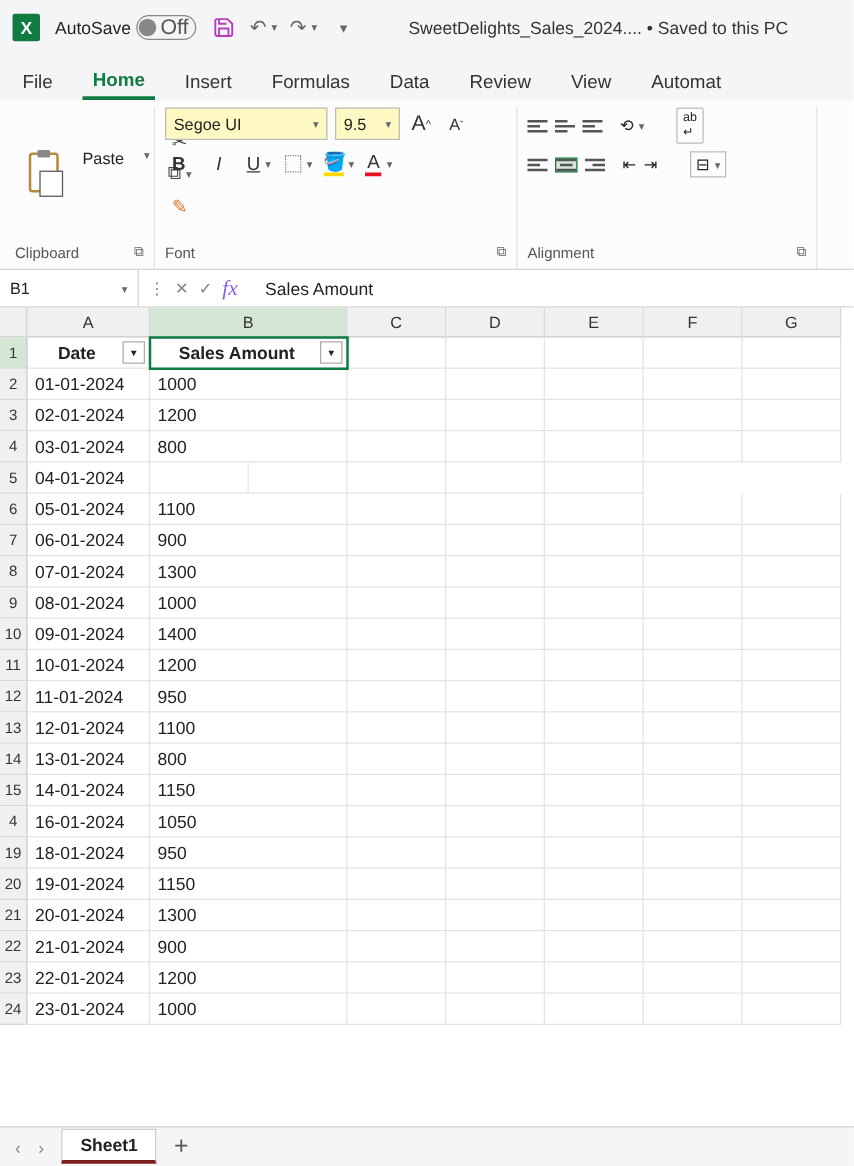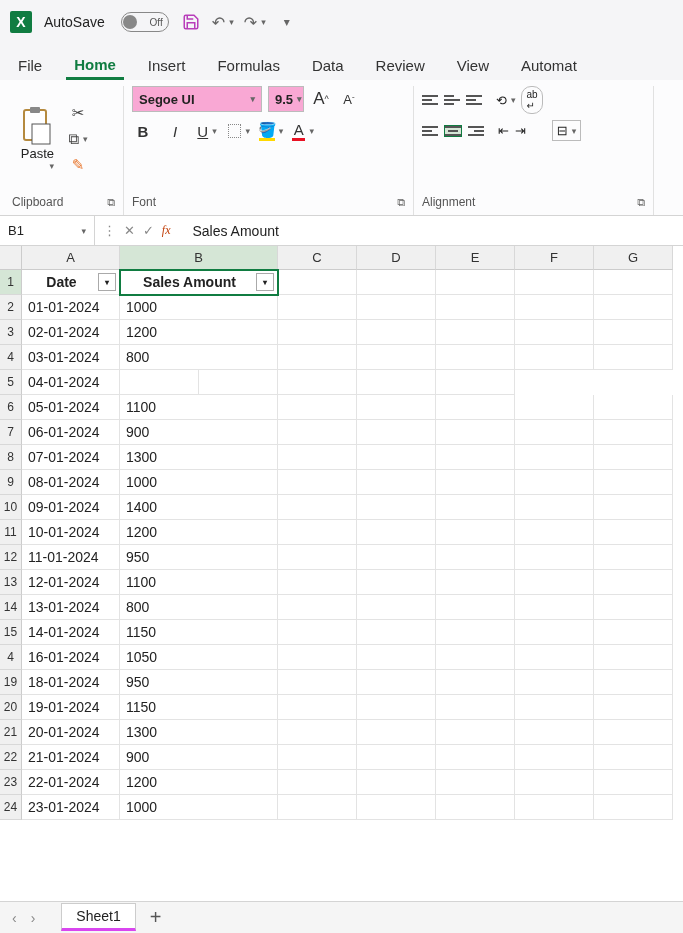"AutoSave" .autosave { gap: 16px -> 4px }
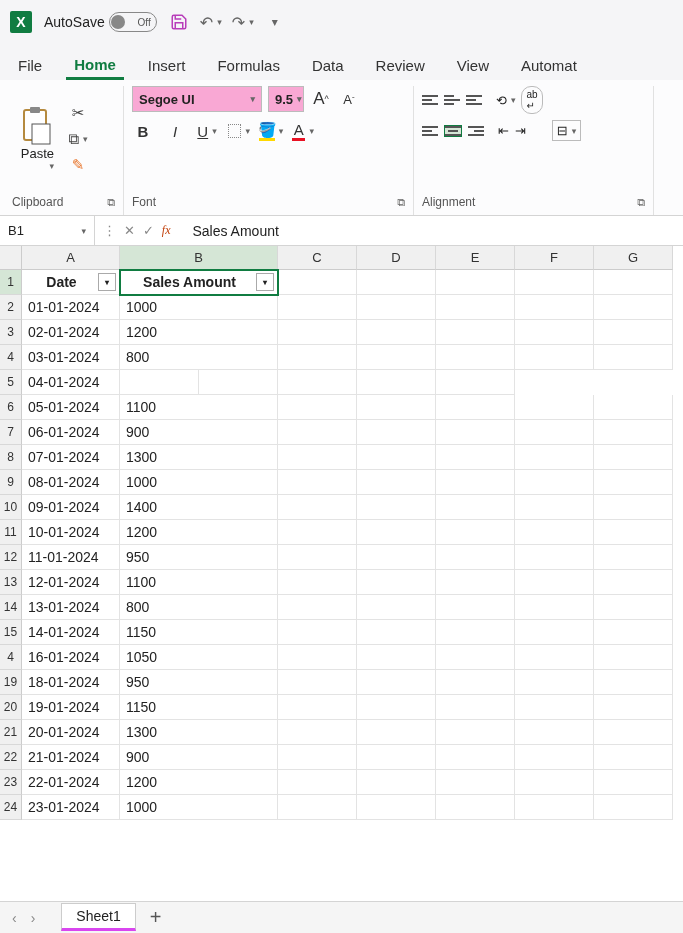"Off" .autosave-label { font-size: 10px -> 17px }
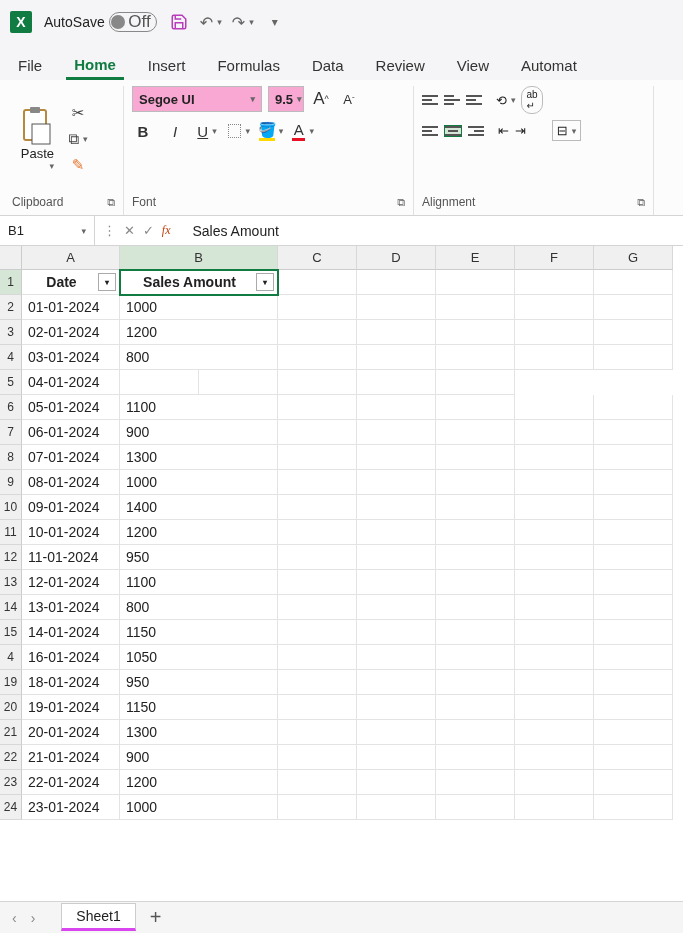"SweetDelights_Sales_2024.... • Saved to" div.title-text { html: none -> <div> <span>SweetDelights_Sales_2024....</span> • <span>Saved to this PC</span> </div> }
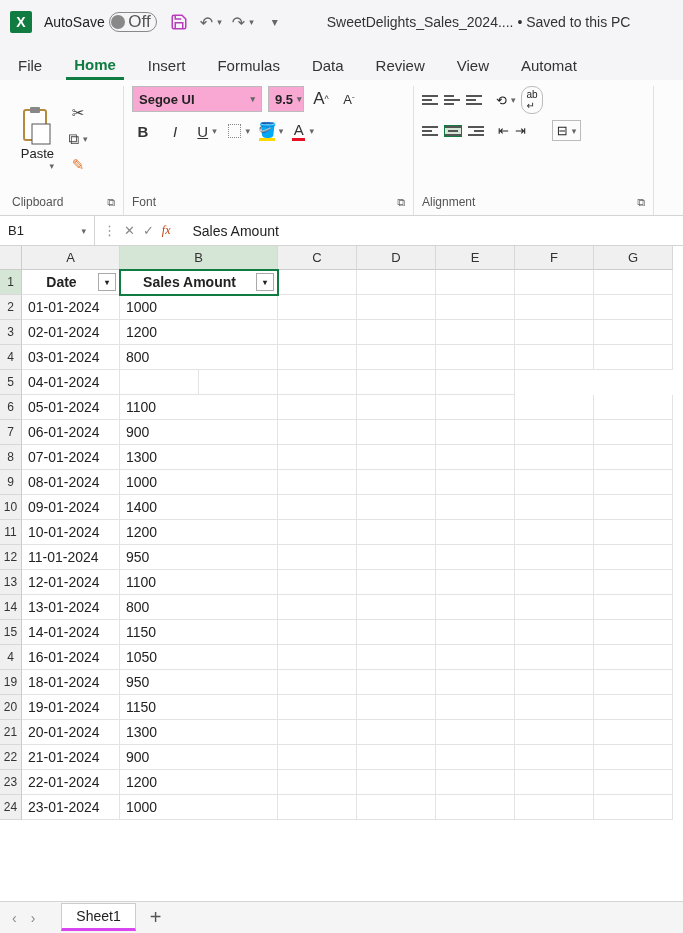"Segoe UI" .font-sel { background: #f9a8d4 -> #fef9c3; font-weight: bold -> none }
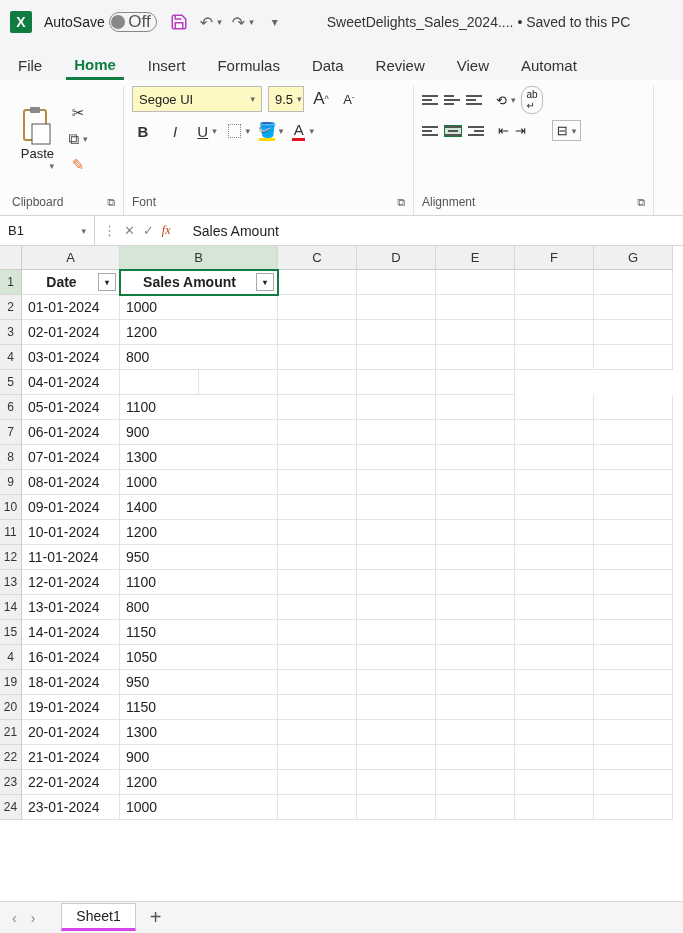"9.5" .font-size { width: 36px -> 52px }
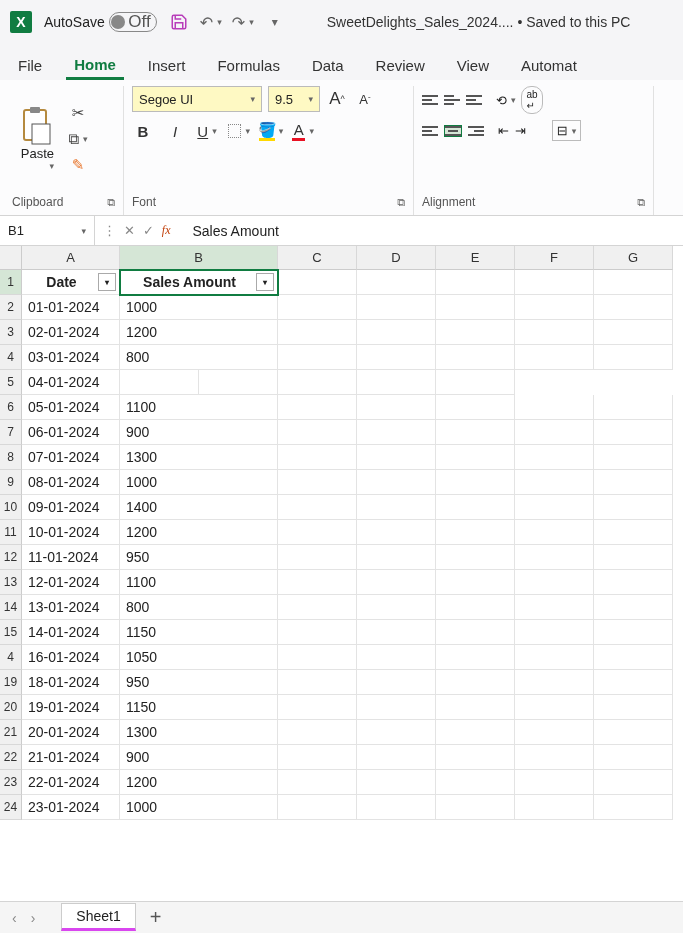"ab" div.wrap-box { border-radius: 10px -> none; margin-left: none -> 20px }
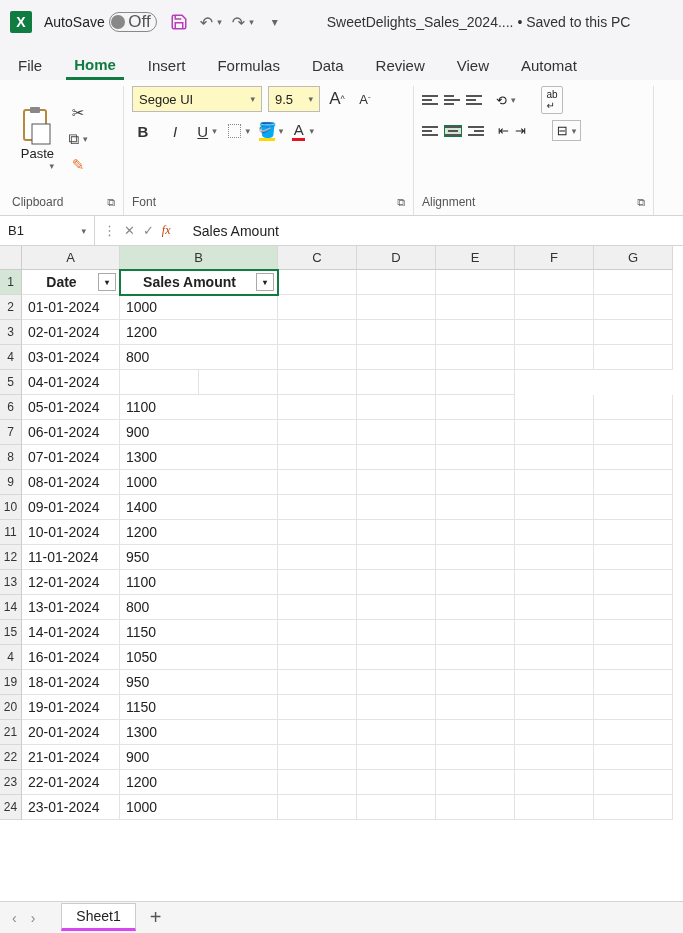"Paste" .paste-big { align-items: flex-end -> flex-start; flex-direction: column -> none; gap: 0 -> 12px }
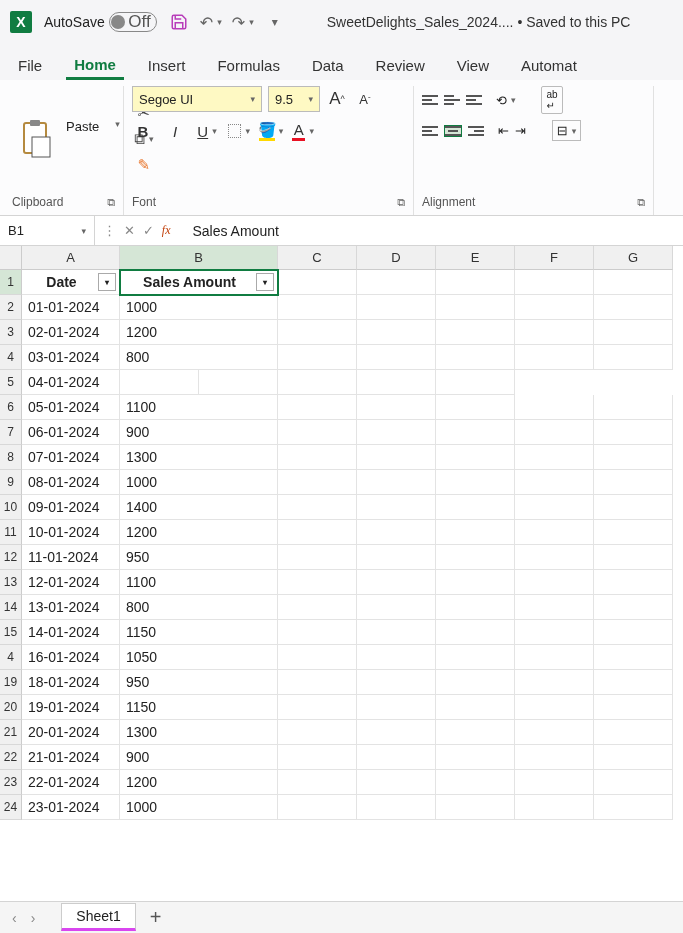"B1" .name-box { width: 95px -> 111px }
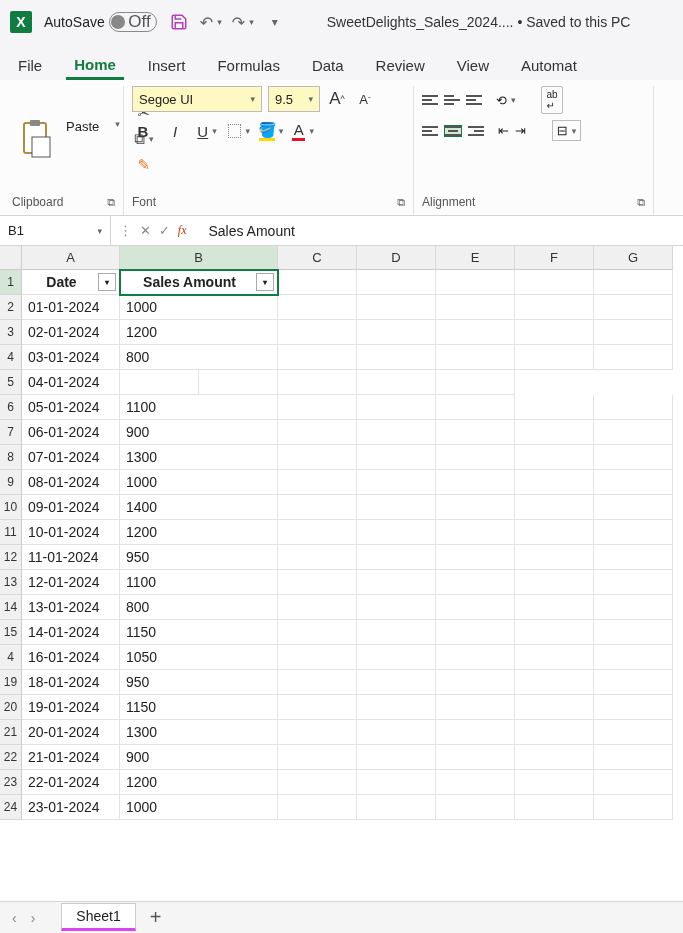"fx" .fb-btns .fx { color: #c2410c -> #8b5cf6; font-size: 12px -> 17px }
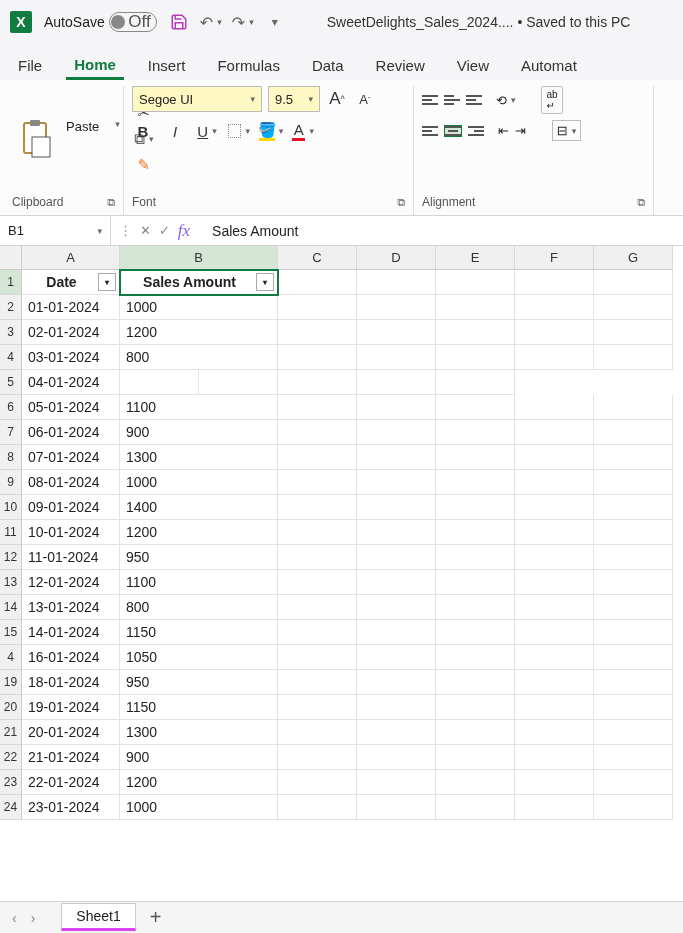"Sheet1" .sheet-tab.active { border-bottom: 3px solid #d946ef -> 3px solid #7f1d1d; font-weight: 400 -> 700; margin-left: 12px -> none }
